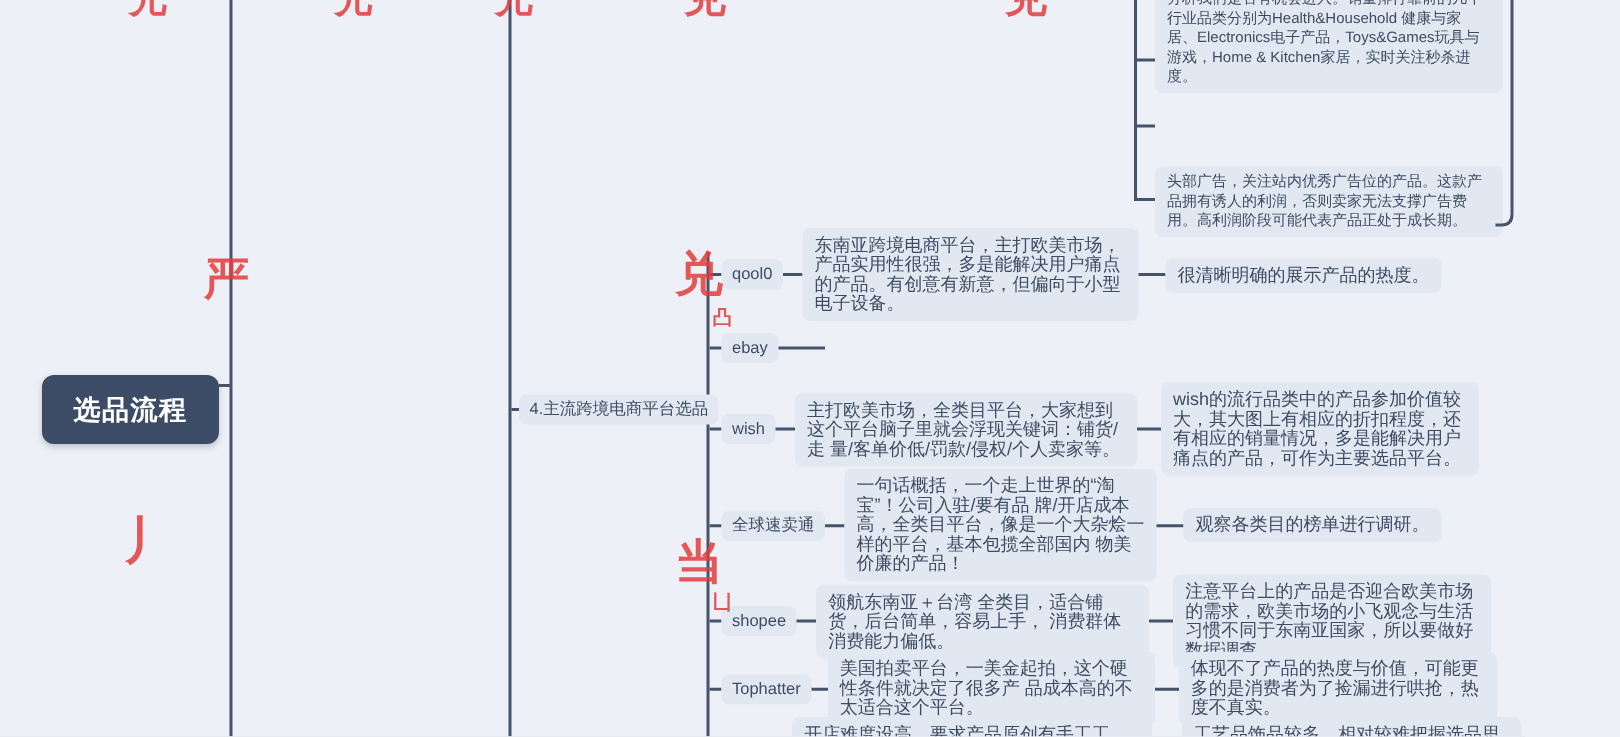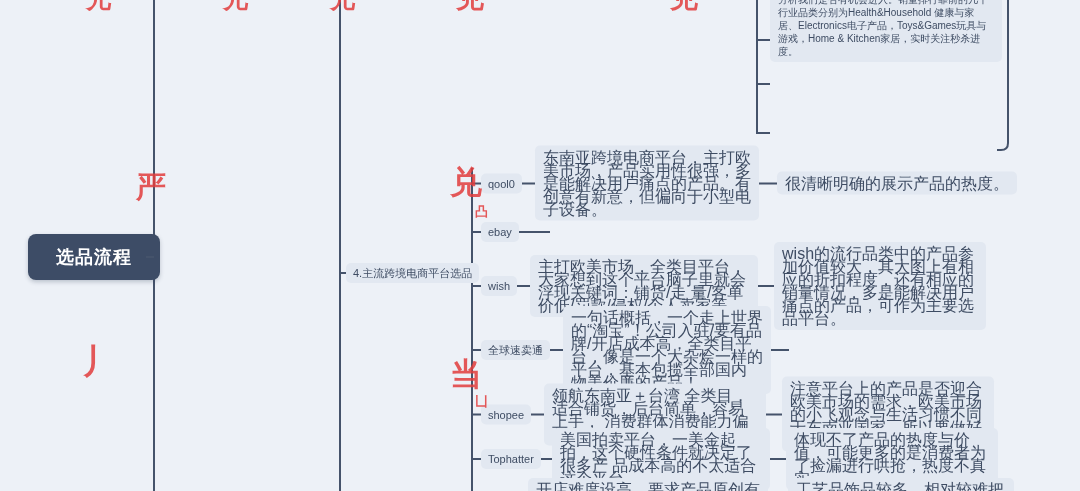"头部广告，关注站内优秀广告位的产品。这款产品拥有诱人的利润，否则卖家无法支撑广告" div.summary { html: none -> <div><span>头部广告，关注站内优秀广告位的产品。这款产品拥有诱人的利润，否则卖家无法支撑广告费用。高利润阶段可能代表产品正处于成长期。</span></div> }
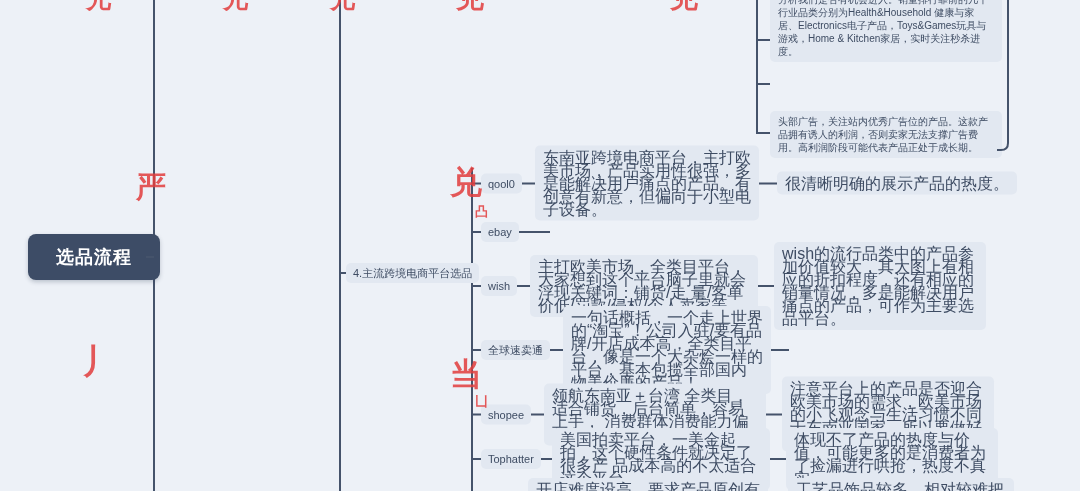"东南亚跨境电商平台，主打欧美市场，产品实用性很强，多是能解决用户痛点的产品。有创" .box { font-size: 16px -> 12px }
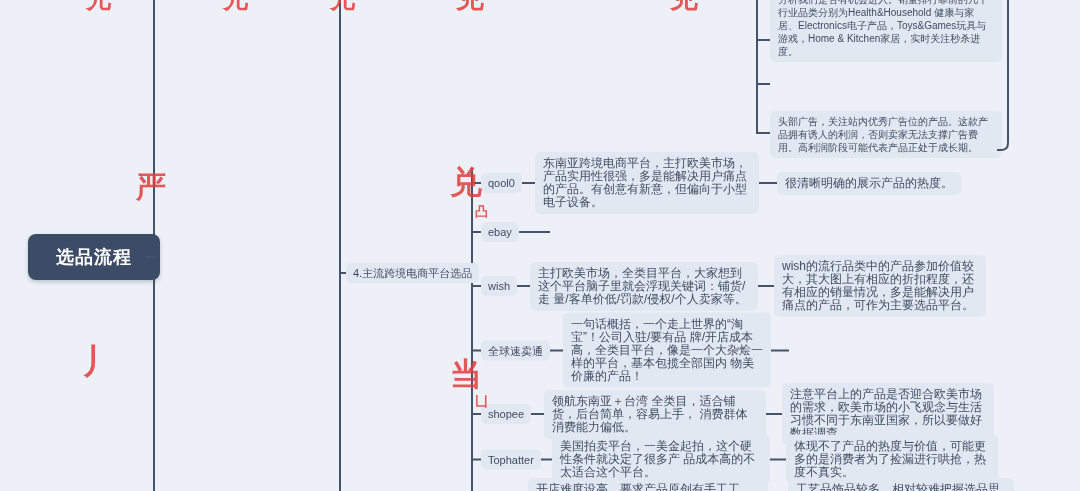"选品流程" .root { top: 234px -> 250px; width: 132px -> 118px }
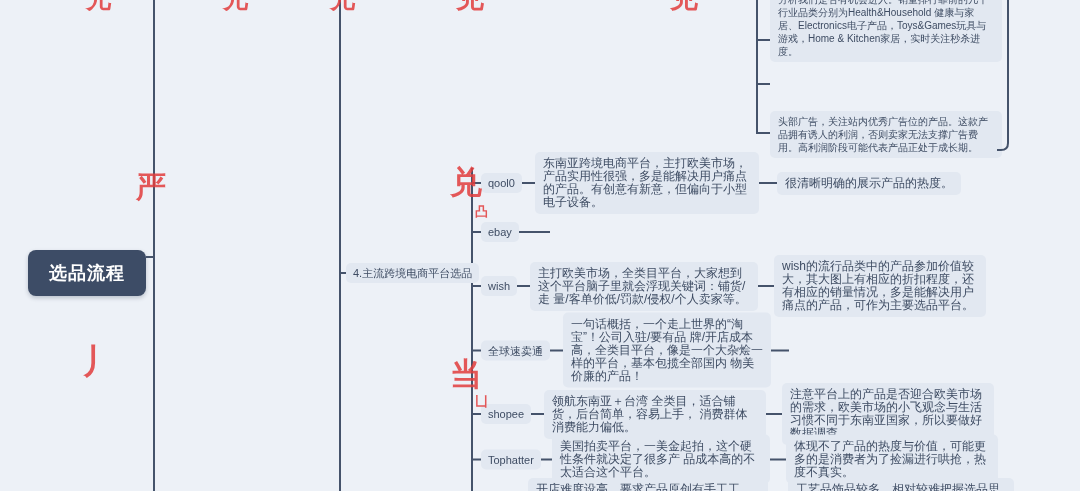"观察各类目的榜单进行调研。" div.box { html: none -> <div><span>观察各类目的榜单进行调研。</span></div> }
